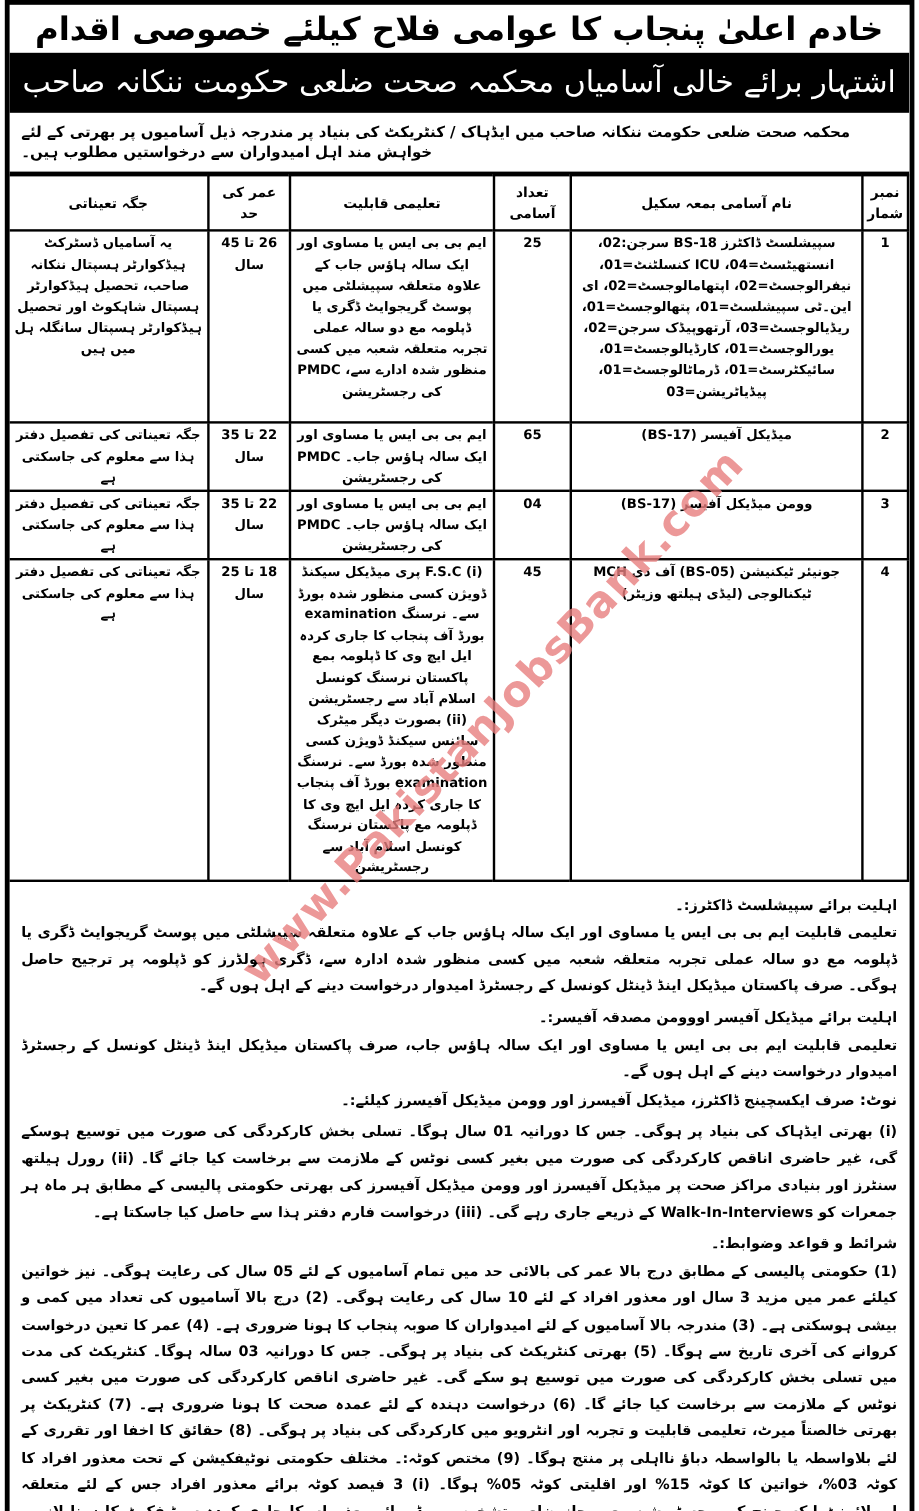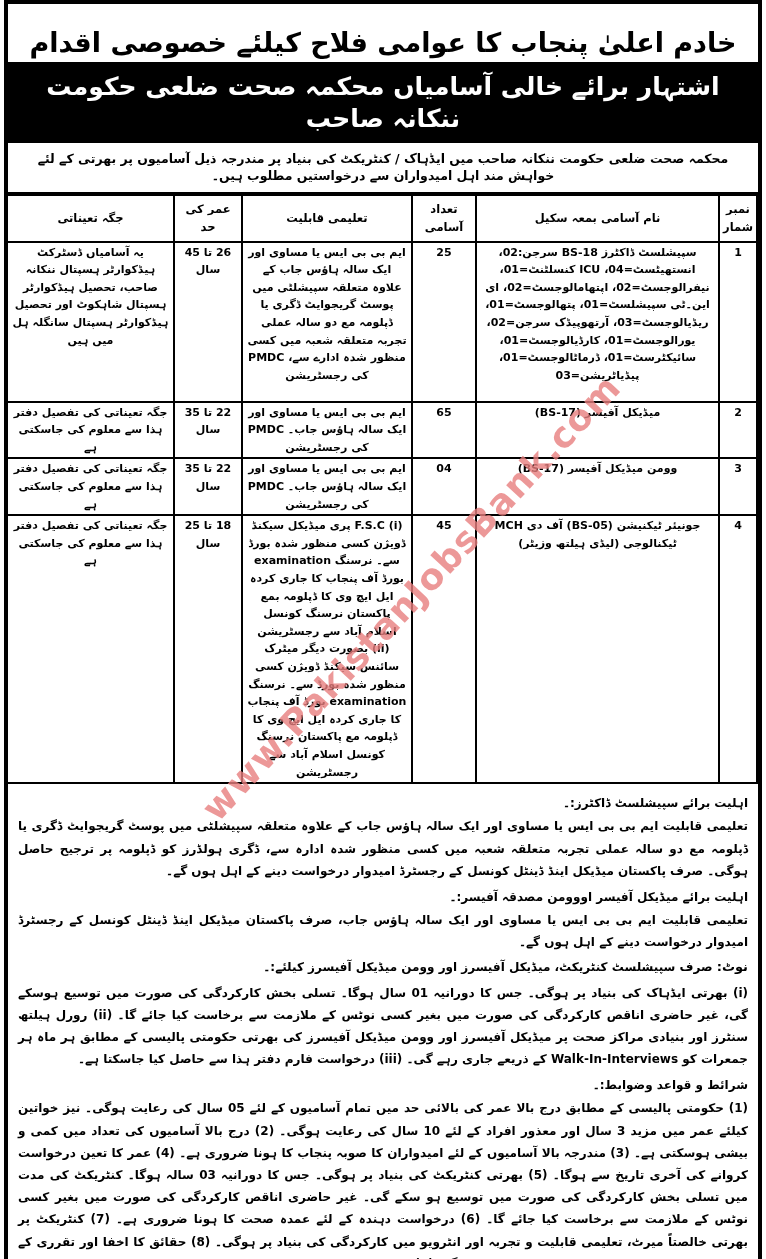"خادم اعلیٰ پنجاب کا عوامی" .ad-title { margin-top: 18px -> none }
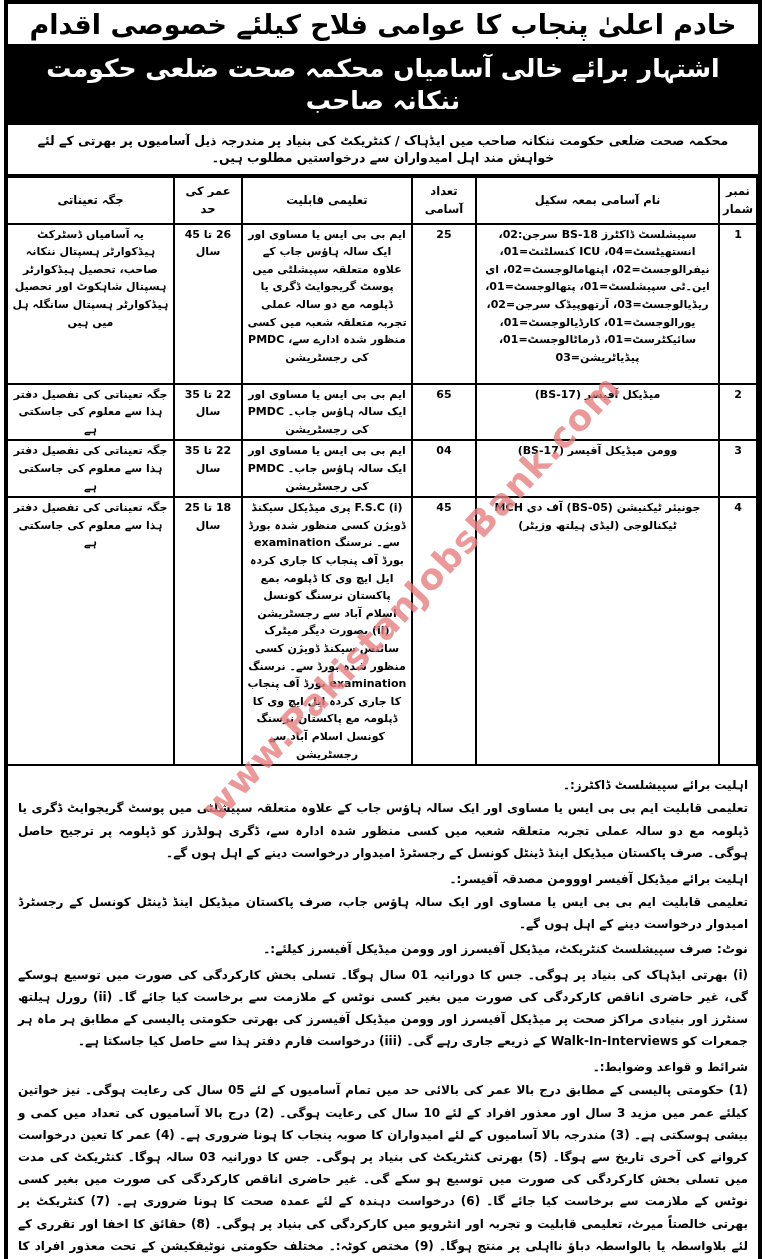"اشتہار برائے خالی آسامیاں محکمہ" .banner { font-weight: bold -> normal }
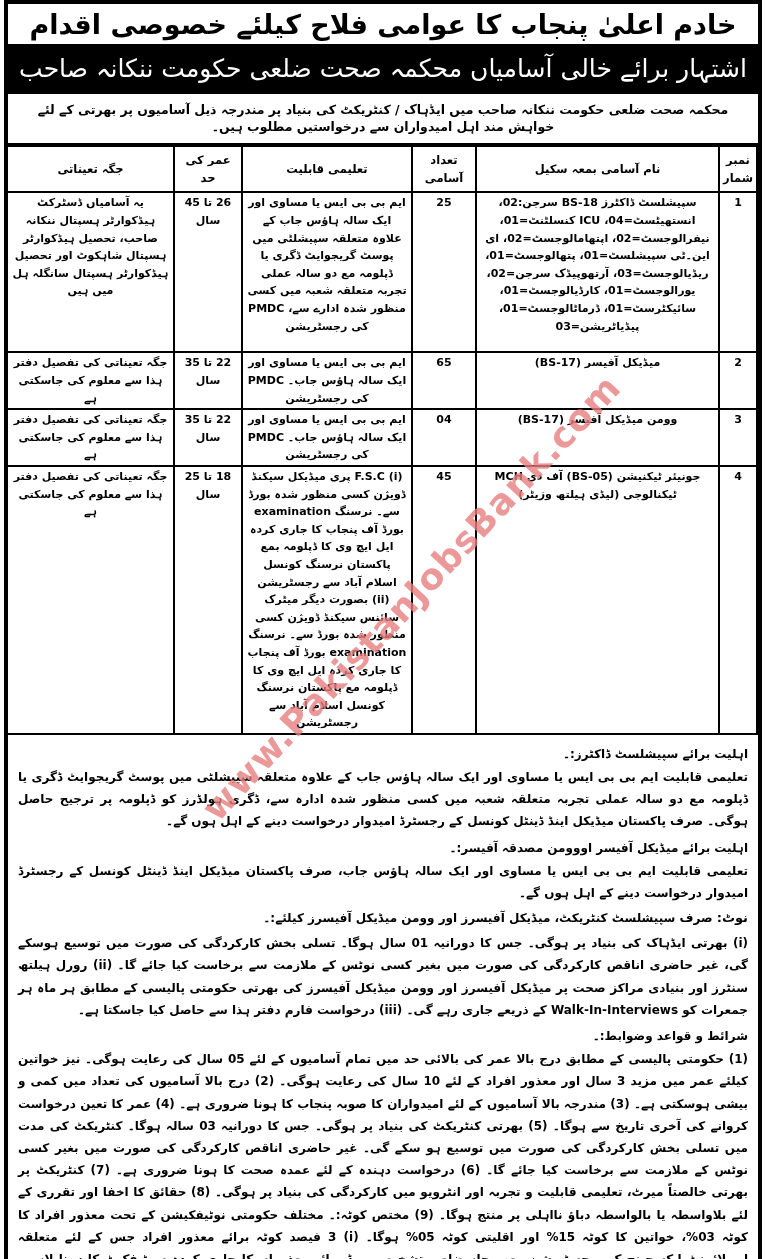"محکمہ صحت ضلعی حکومت ننکانہ" .intro { text-align: center -> left }
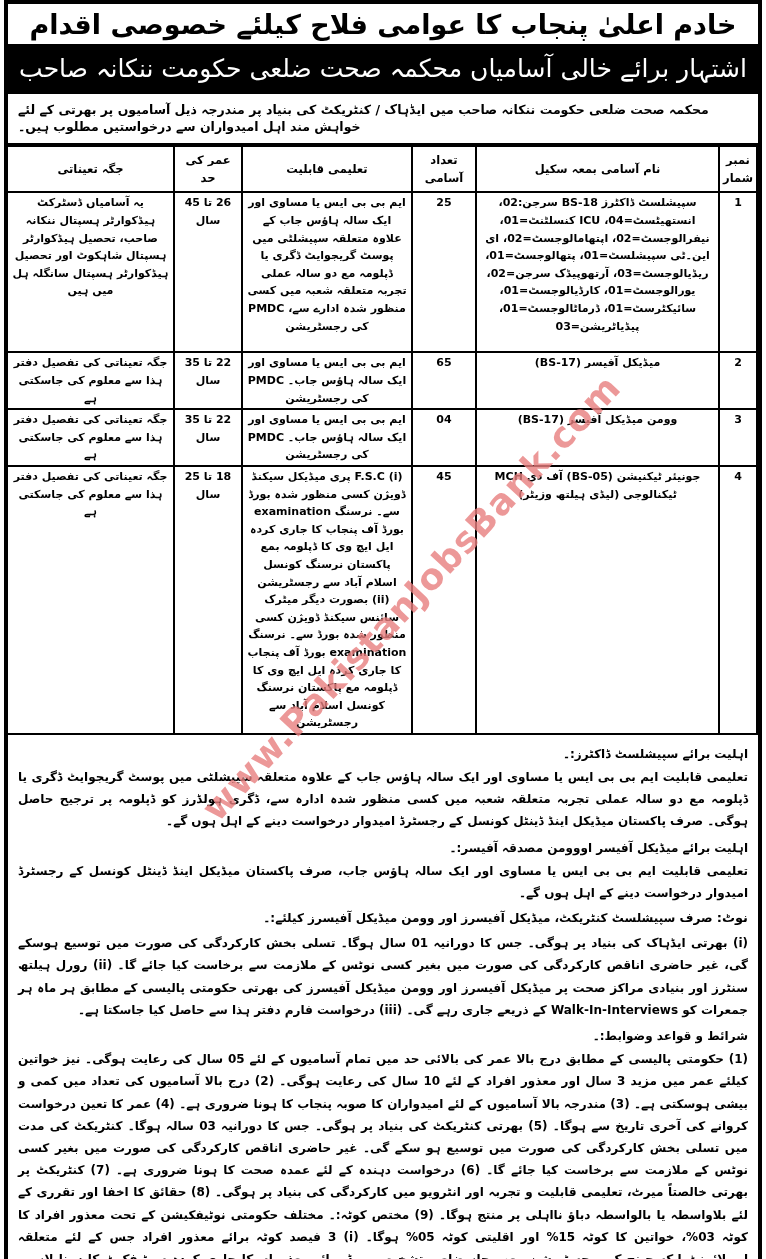"صرف سپیشلسٹ کنٹریکٹ، میڈیکل آفیسرز" span { text: سپیشلسٹ کنٹریکٹ -> ایکسچینج ڈاکٹرز }
